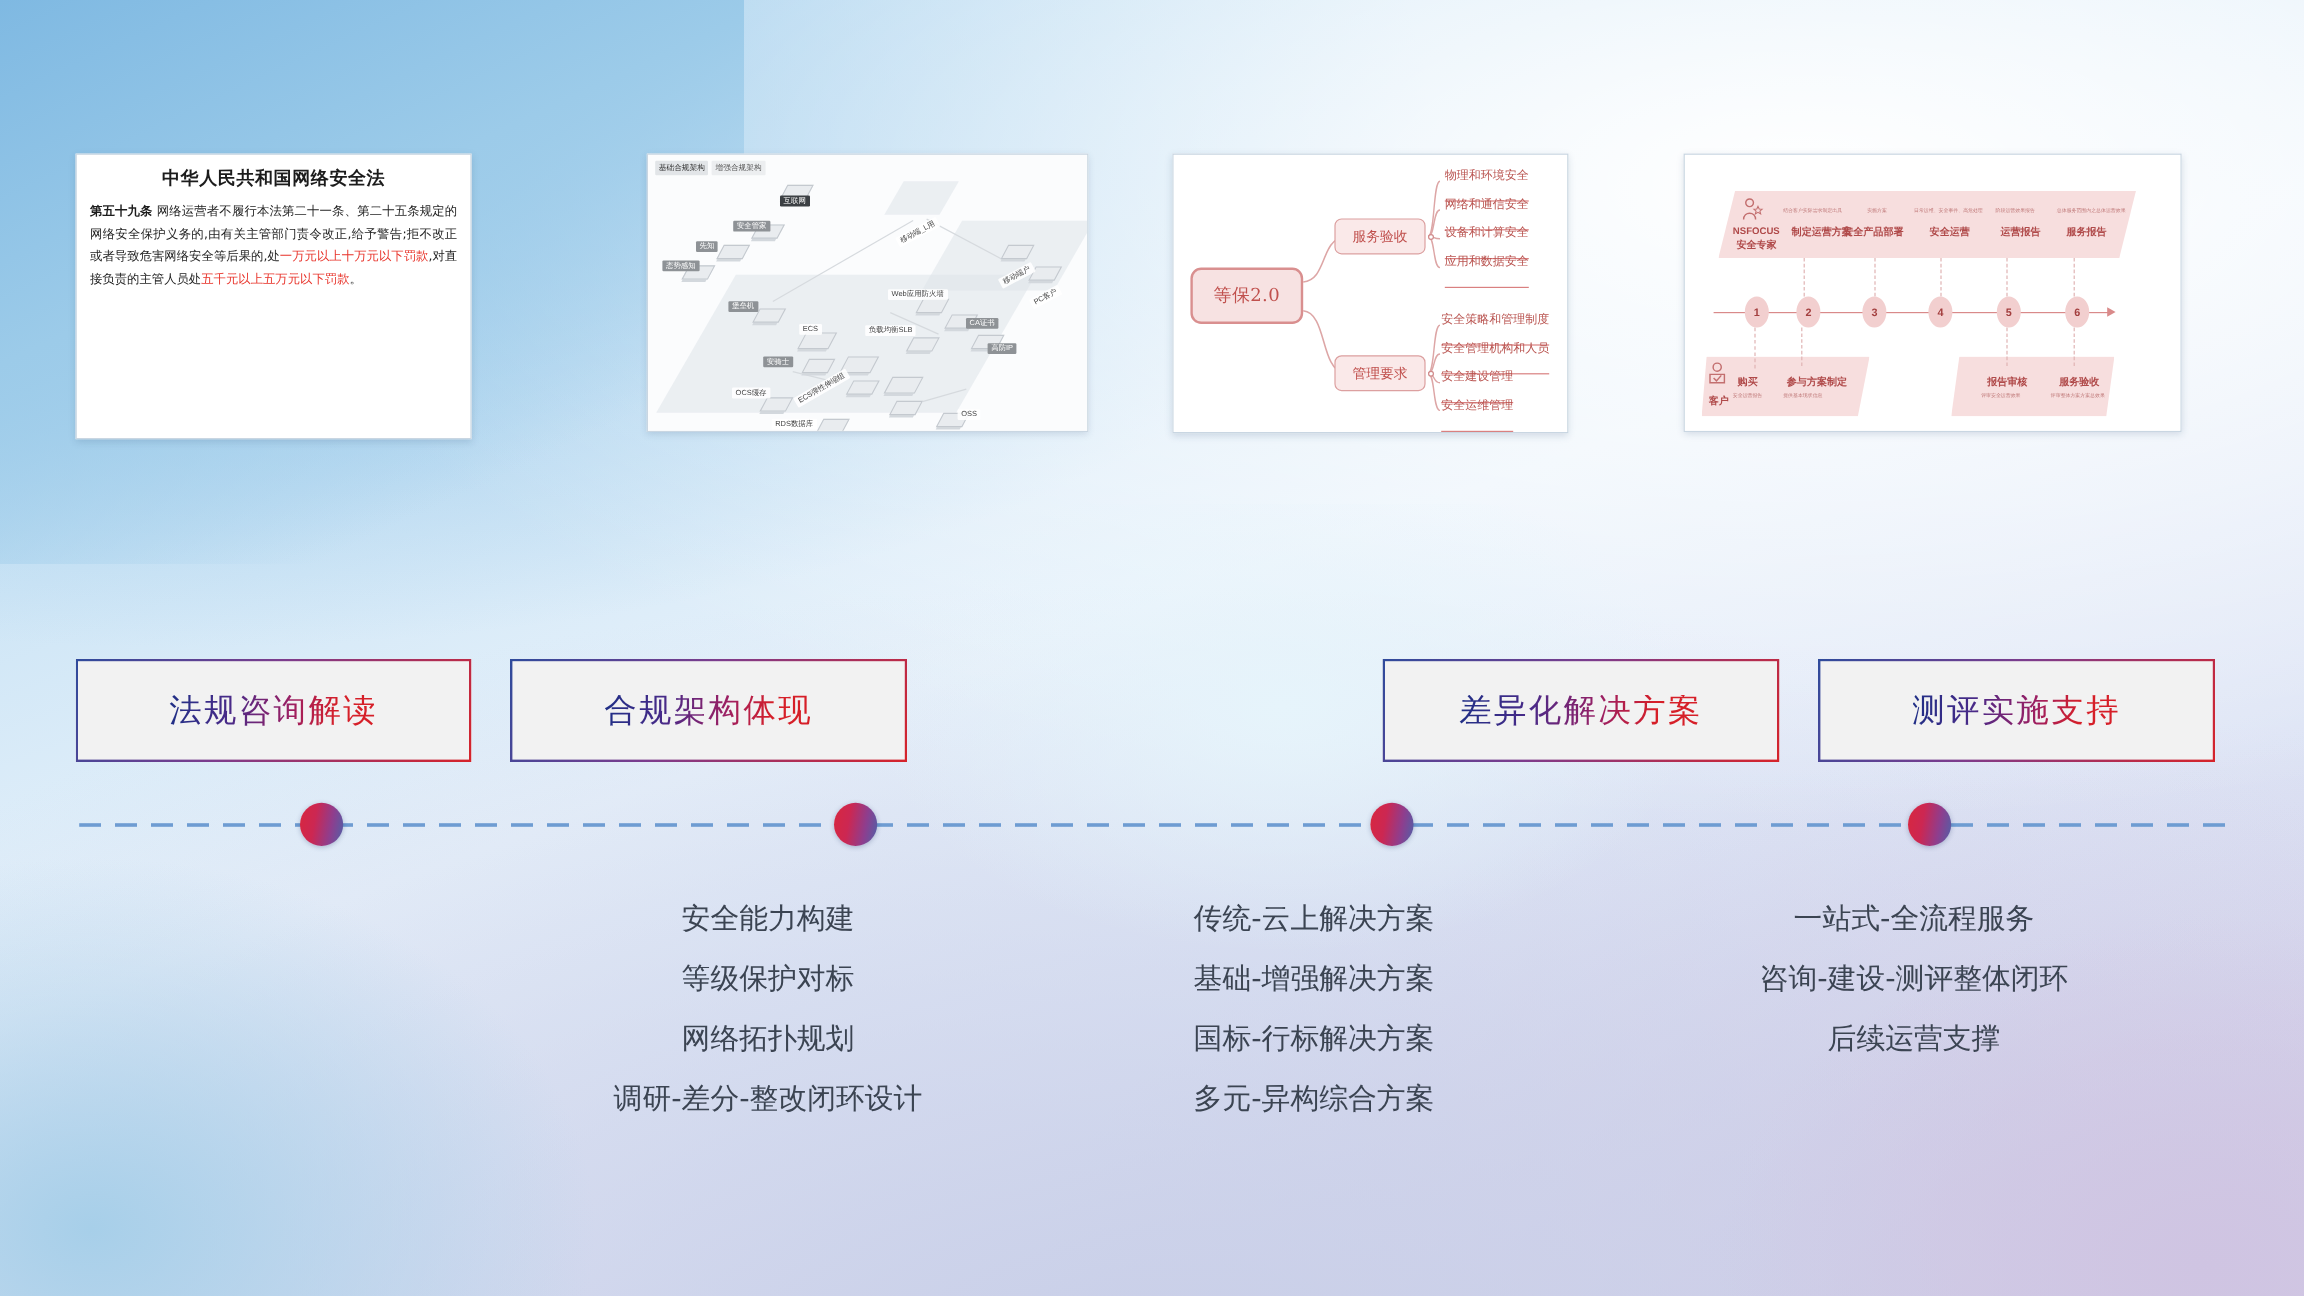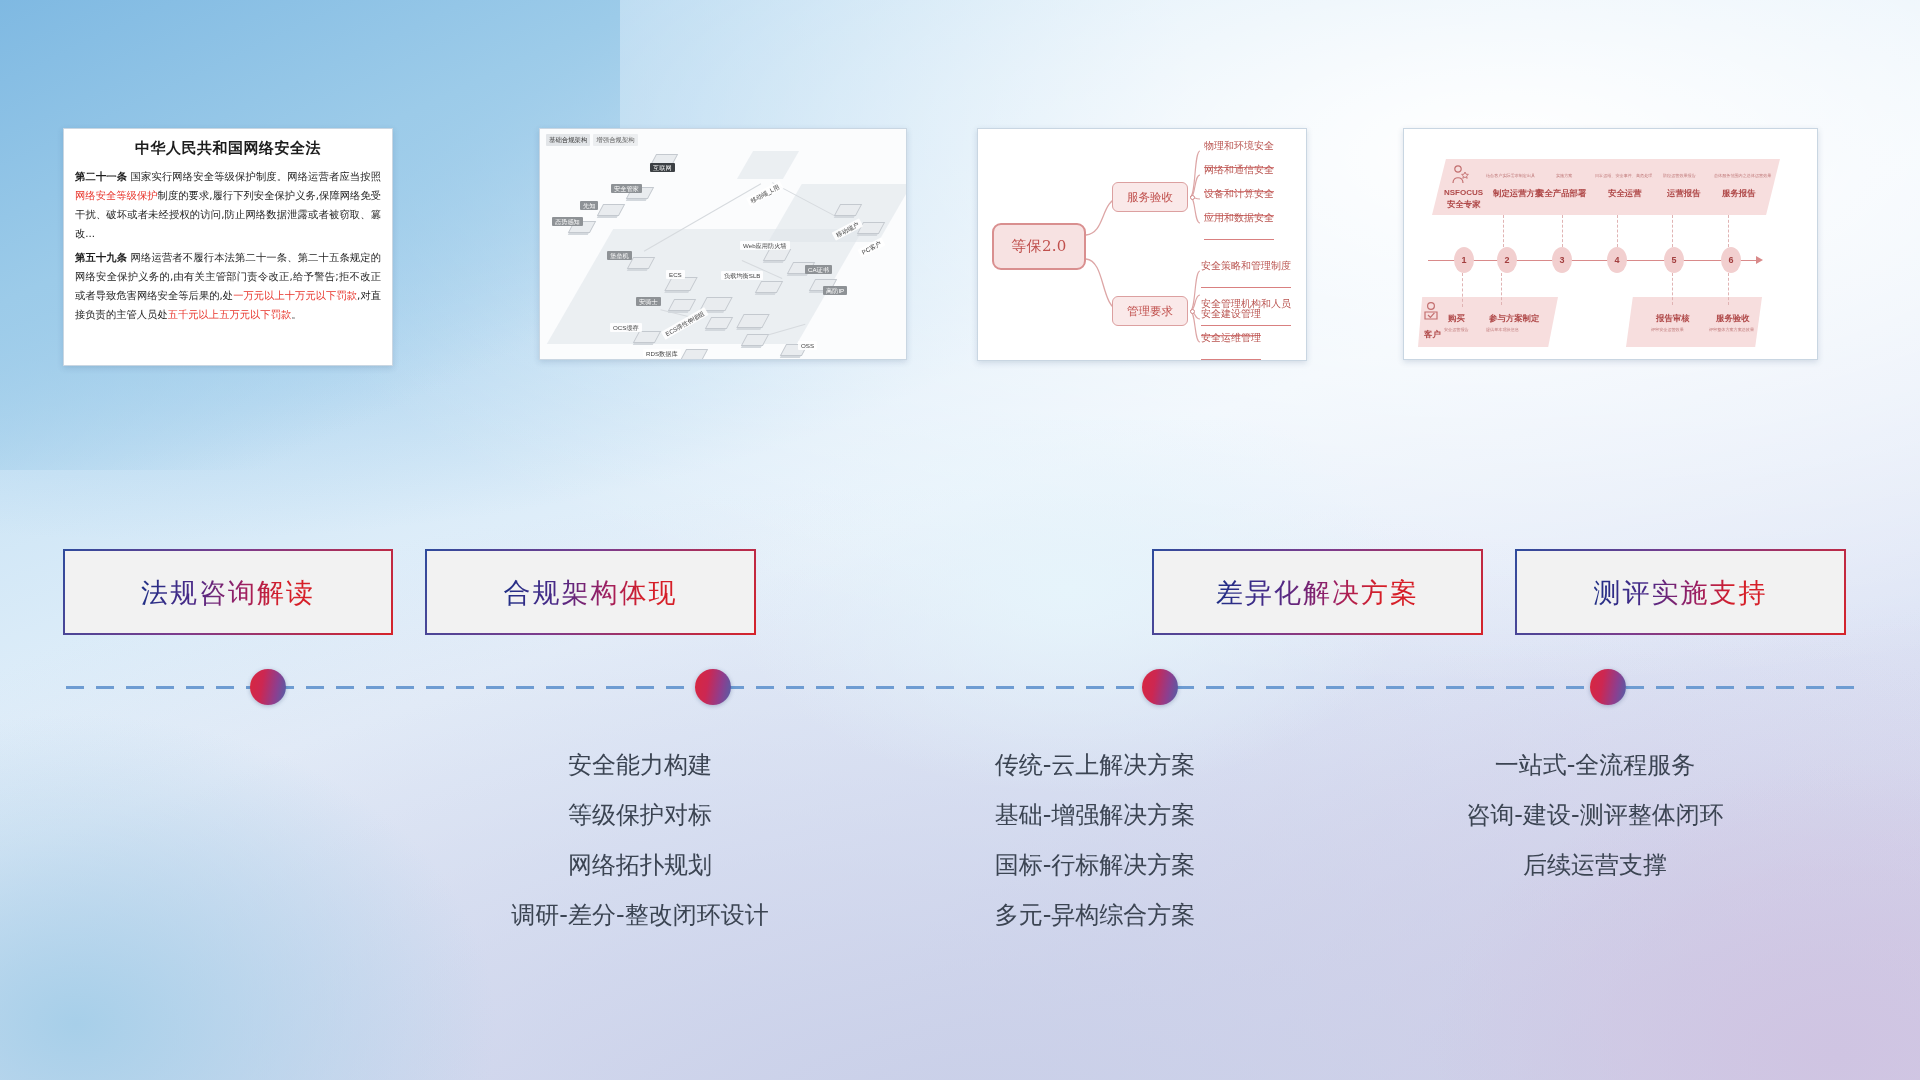"第二十一条" div.law-p { html: <div> <b>第二十一条</b><span> 国家实行网络安全等级保护制度。网络运营者应当按照</span><span>网络安全等级保护</span><span>制度的要求,履行下列安全保护义务,保障网络免受干扰、破坏或者未经授权的访问,防止网络数据泄露或者被窃取、篡改...</span> </div> -> none }
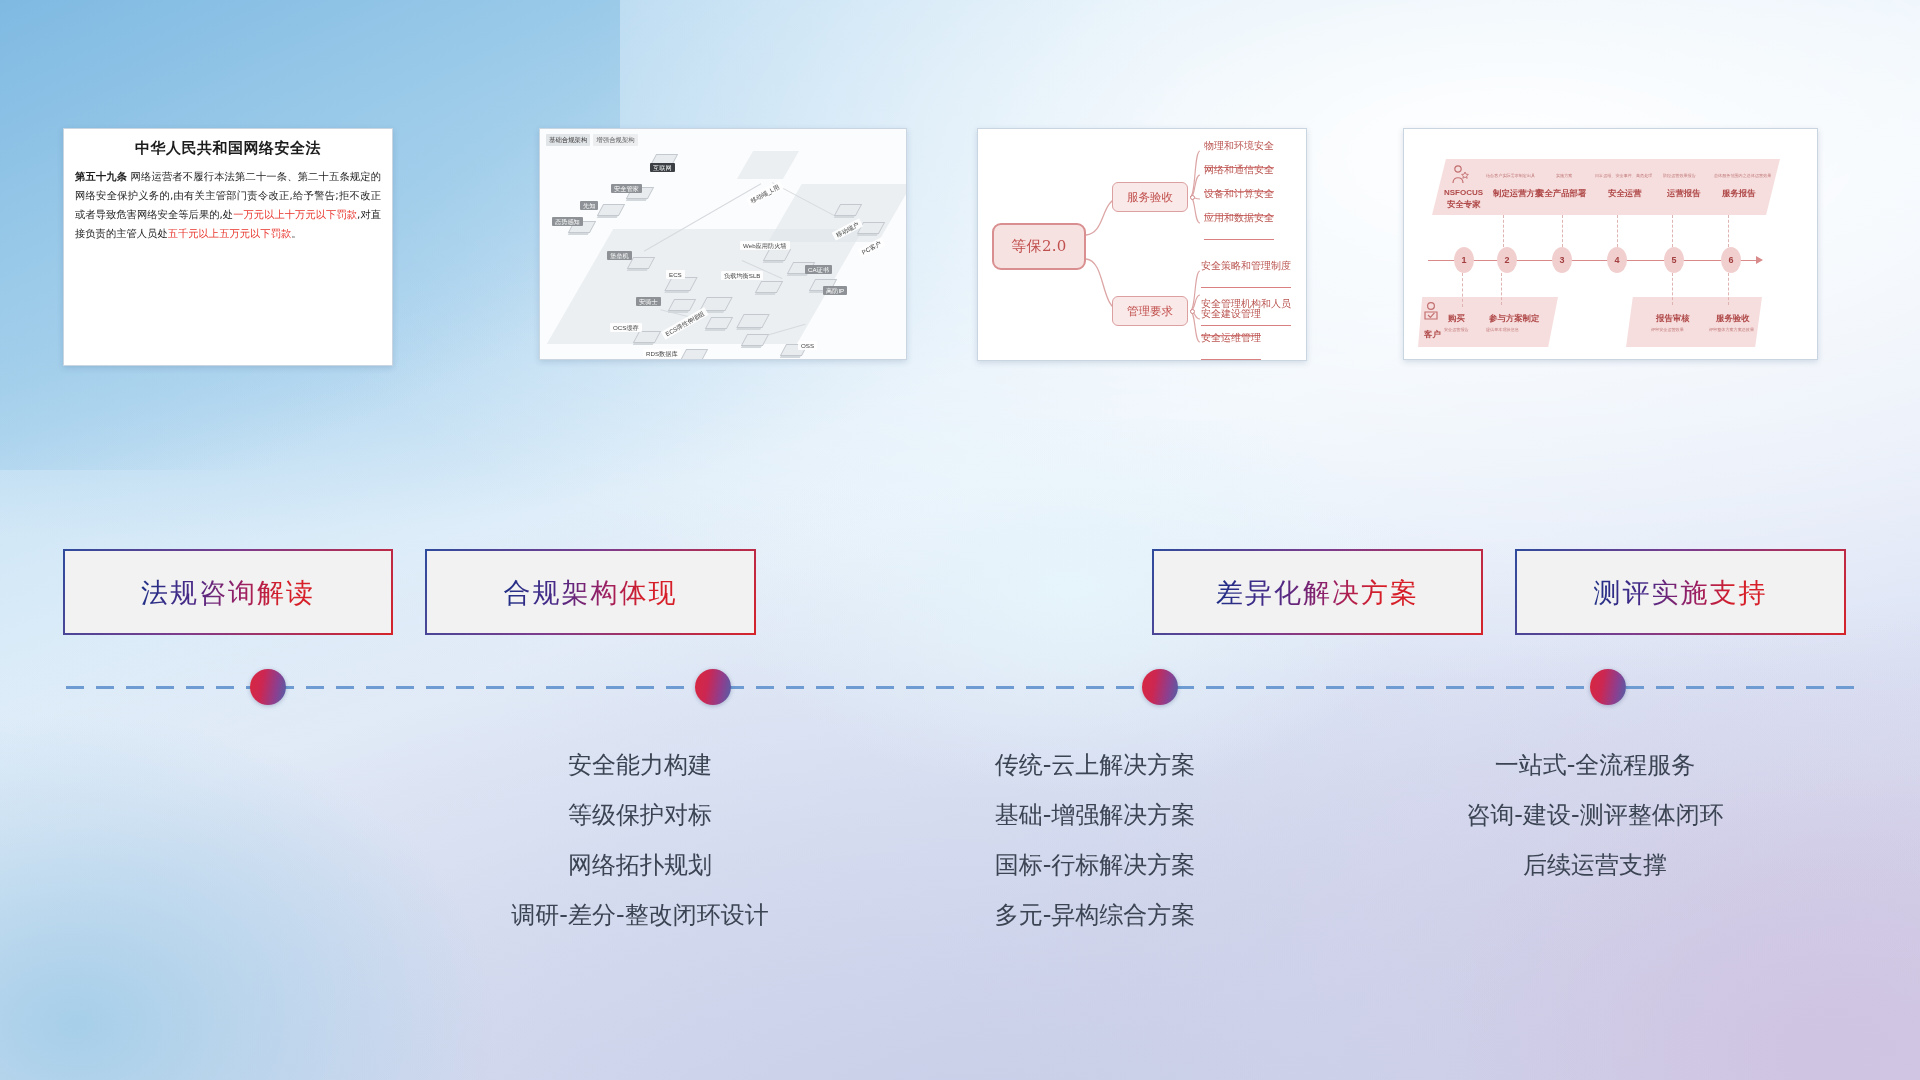"安全管理机构和人员" div.mm-leaf { top: 168px -> 154px }
